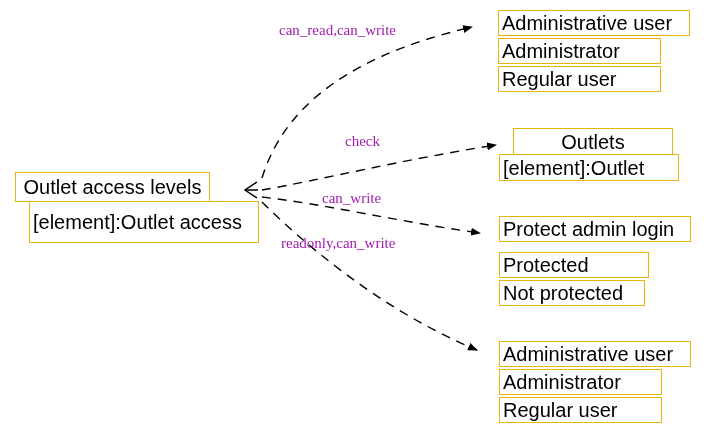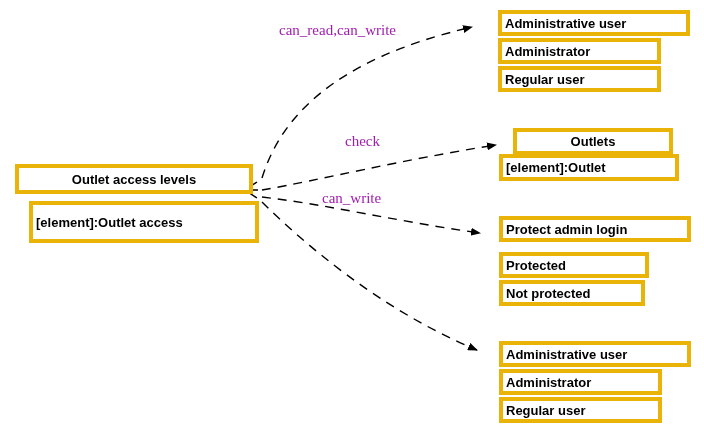"Administrative user" .cell { border: 4px solid #eab308 -> 1px solid #eab308; font-size: 13px -> 20px; font-weight: bold -> none }
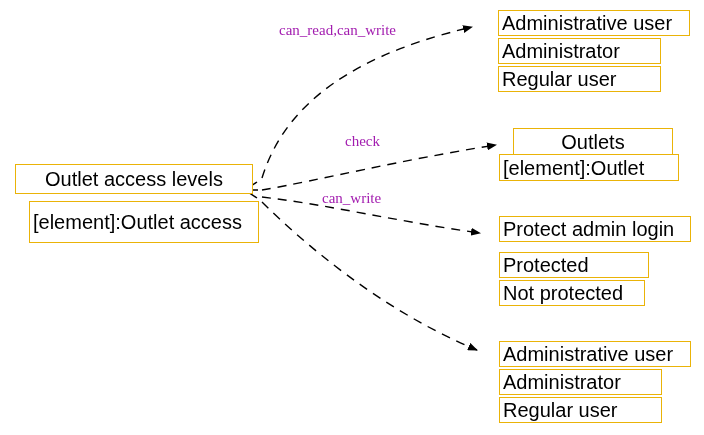"Outlet access levels" div.cell { top: 164px -> 172px; width: 238px -> 195px }
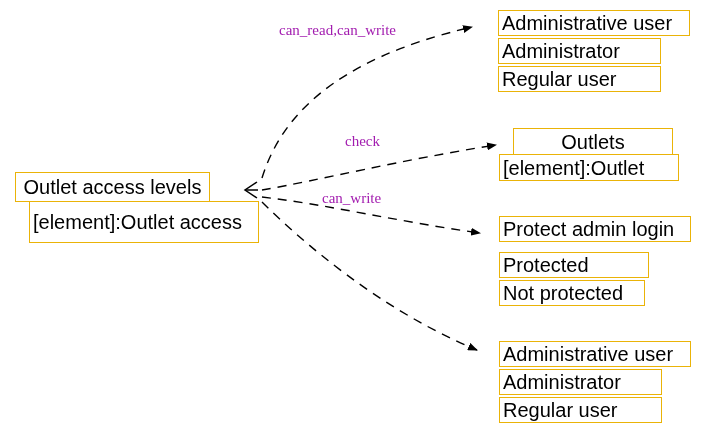"readonly,can_write" div.edge-label { html: none -> <div>readonly,can_write</div> }
